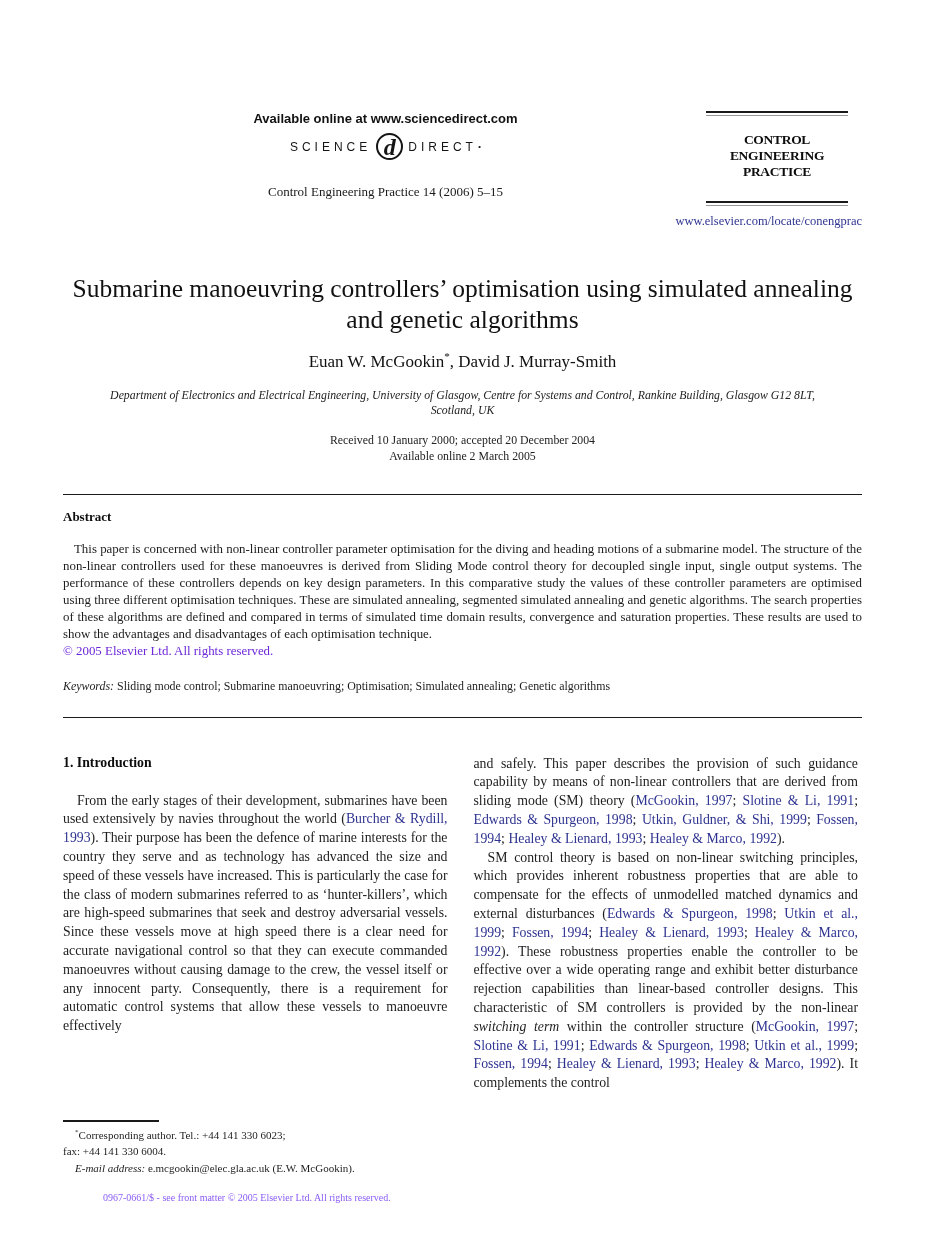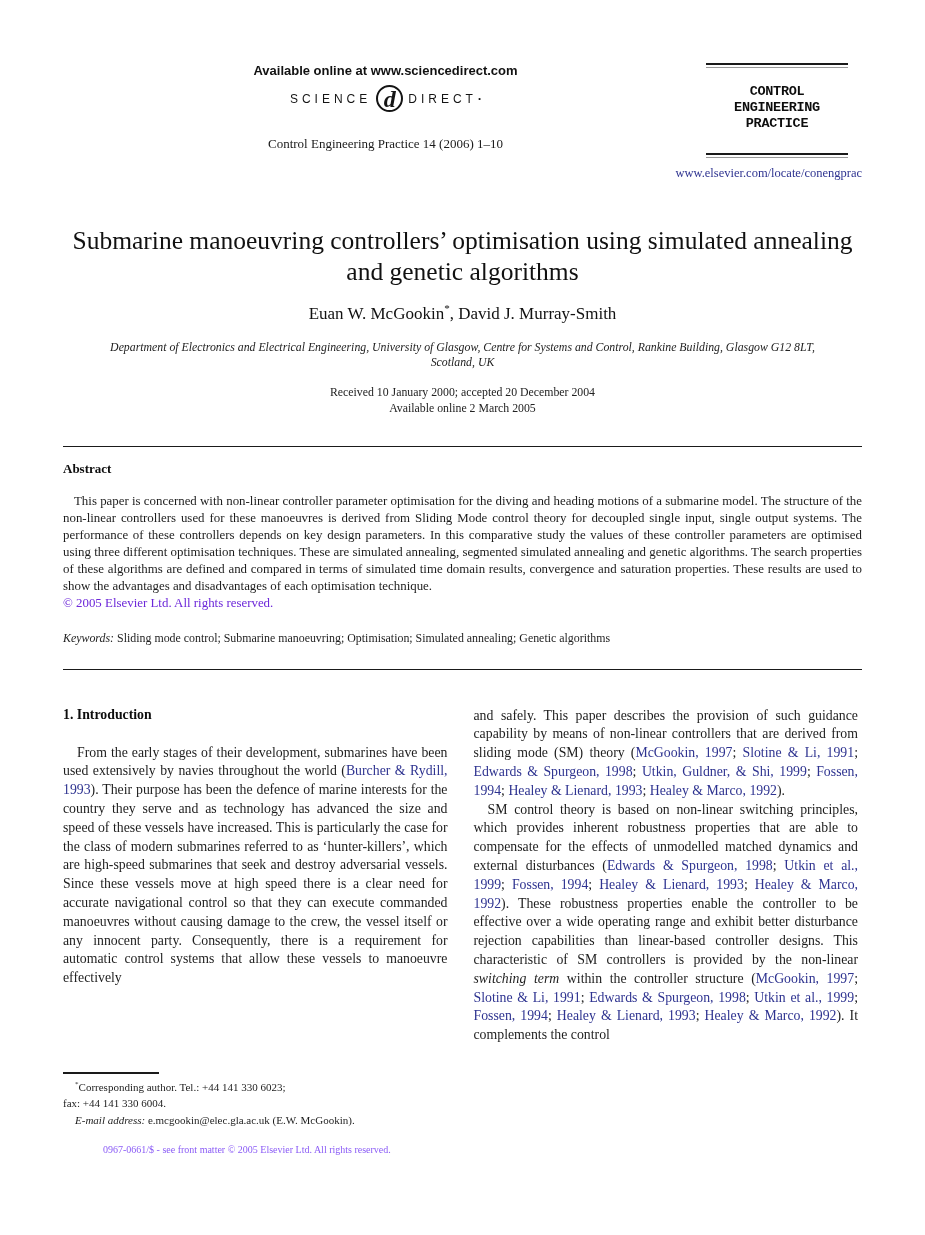"Available online at" .page { padding: 63px 63px 0 63px -> 111px 63px 0 63px }
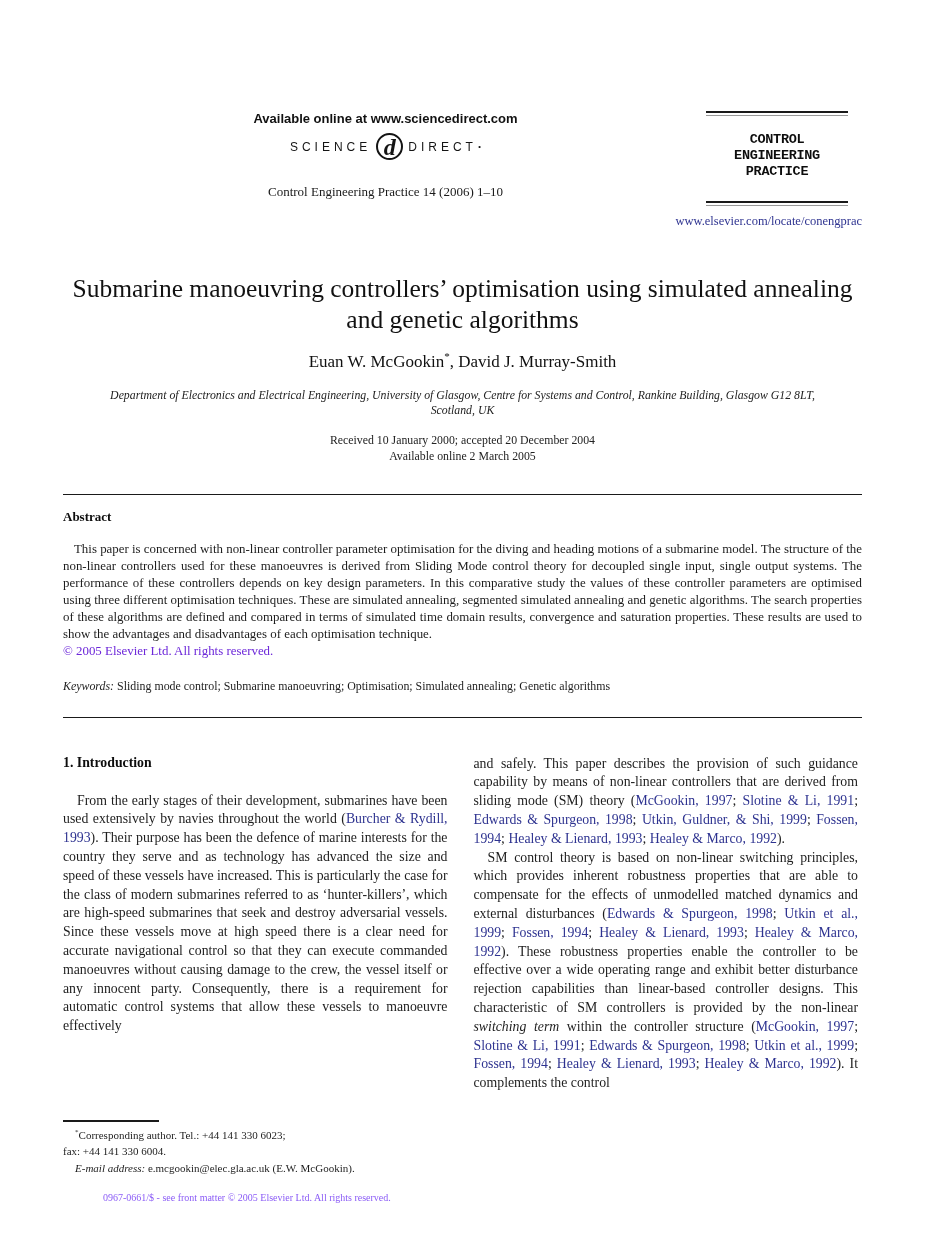"CONTROL ENGINEERING" .journal-name { font-family: Liberation Mono, monospace -> Liberation Serif, serif }
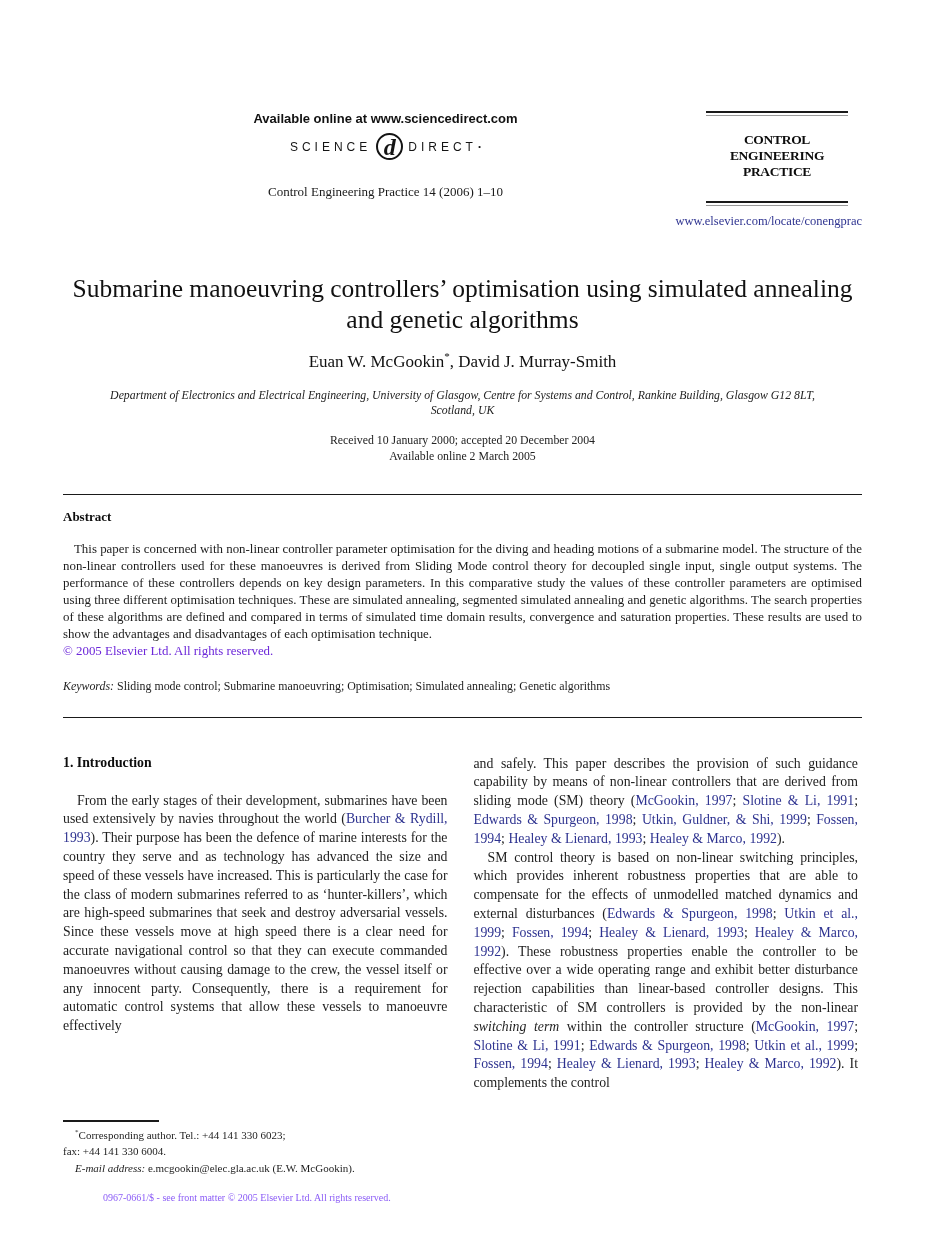"Control Engineering Practice 14 (2006)" div.journal-citation { text: 1–10 -> 5–15 }
